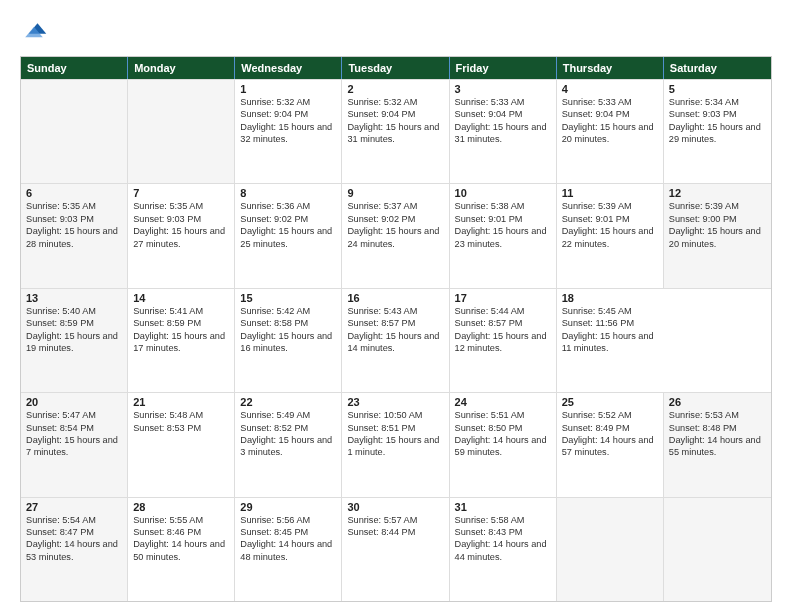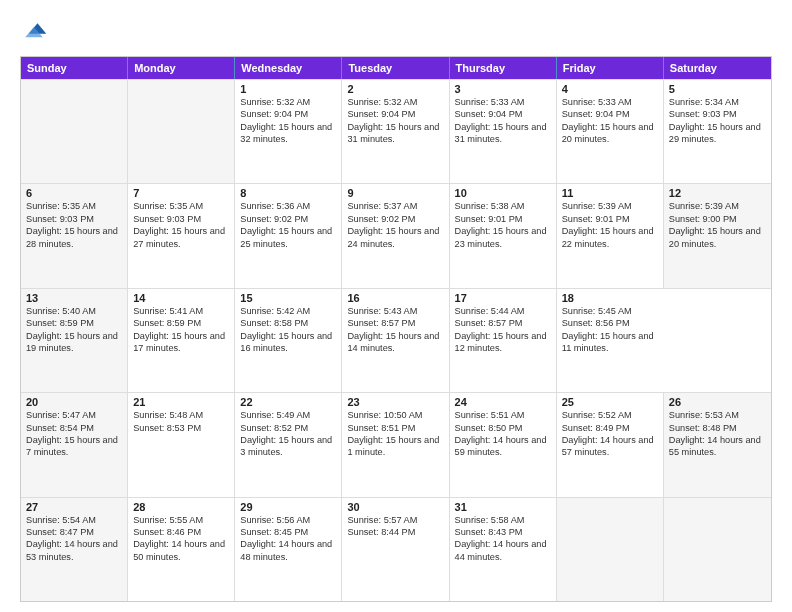"Sunday" .cal-header { background: #6d28d9 -> #14532d }
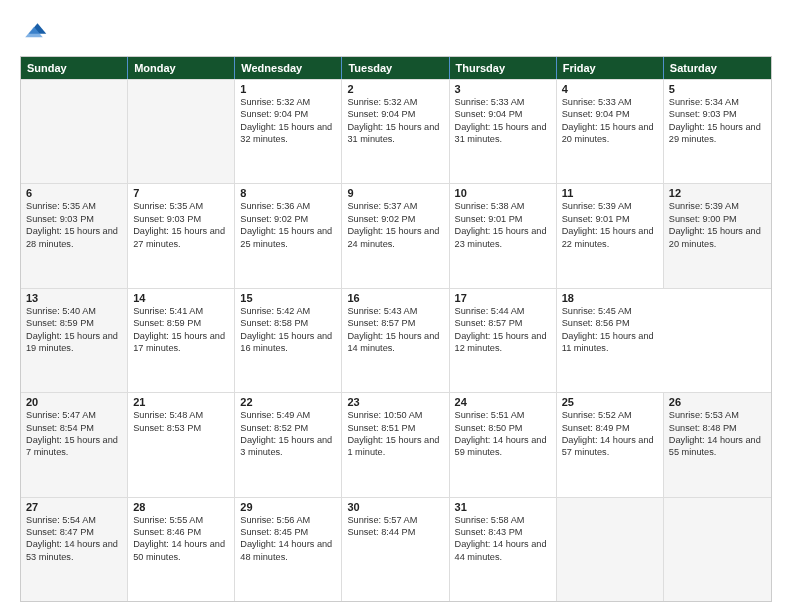"Thursday" div.cal-header-cell { order: before "Friday" -> after "Friday" }
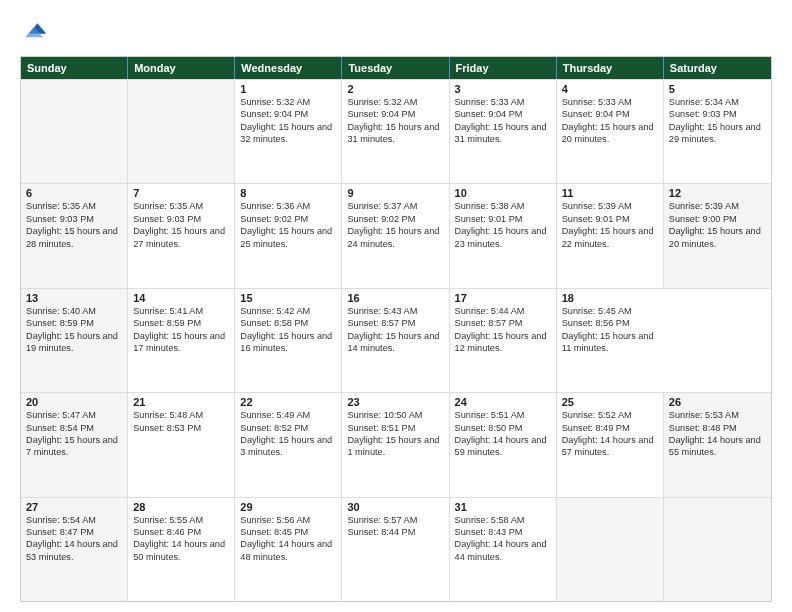"Sunset: 8:56 PM" span.cell-line { text: 8:56 -> 11:56 }
